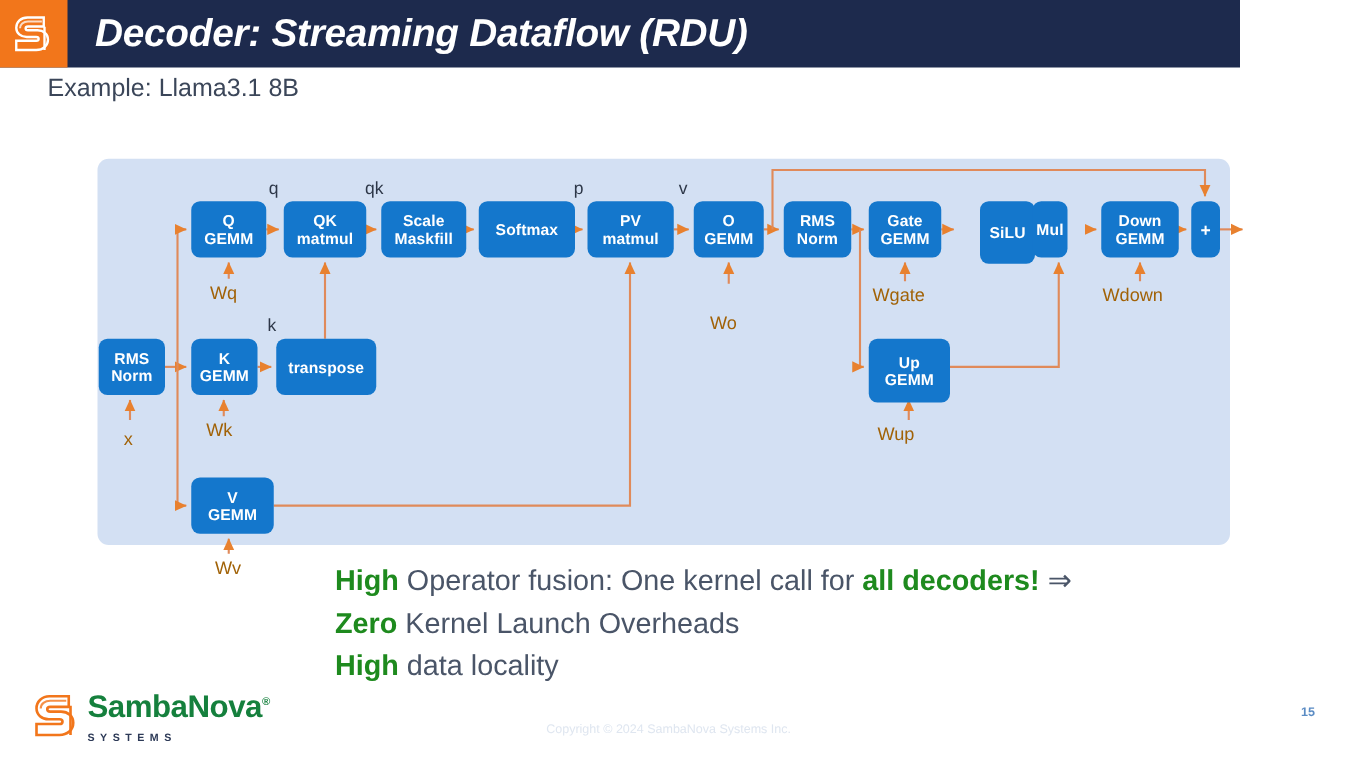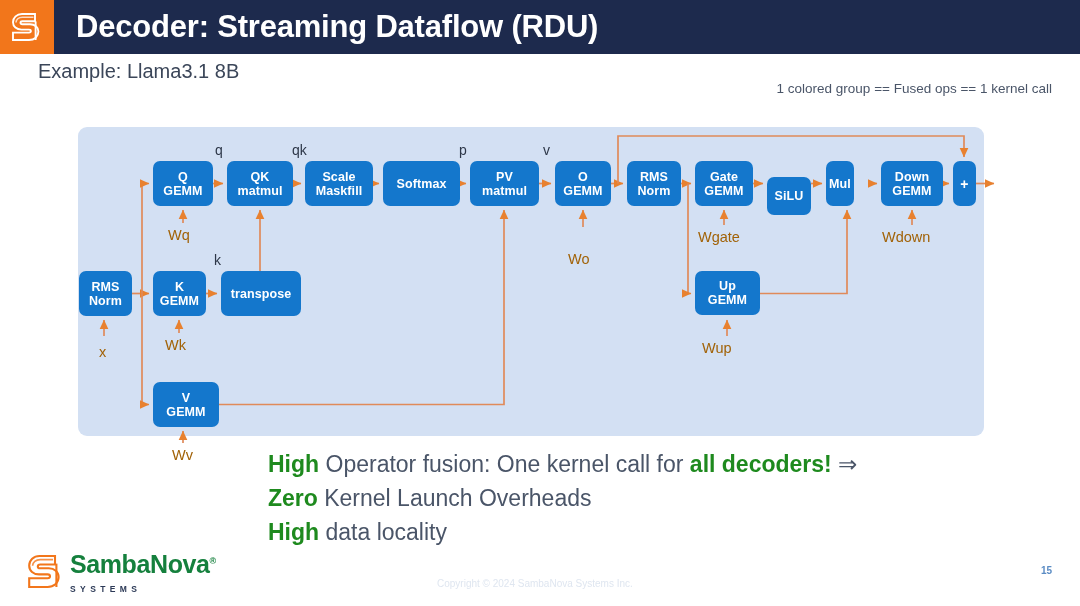"Decoder: Streaming Dataflow (RDU)" #header-bar { font-style: none -> italic; width: 1080px -> 992px }
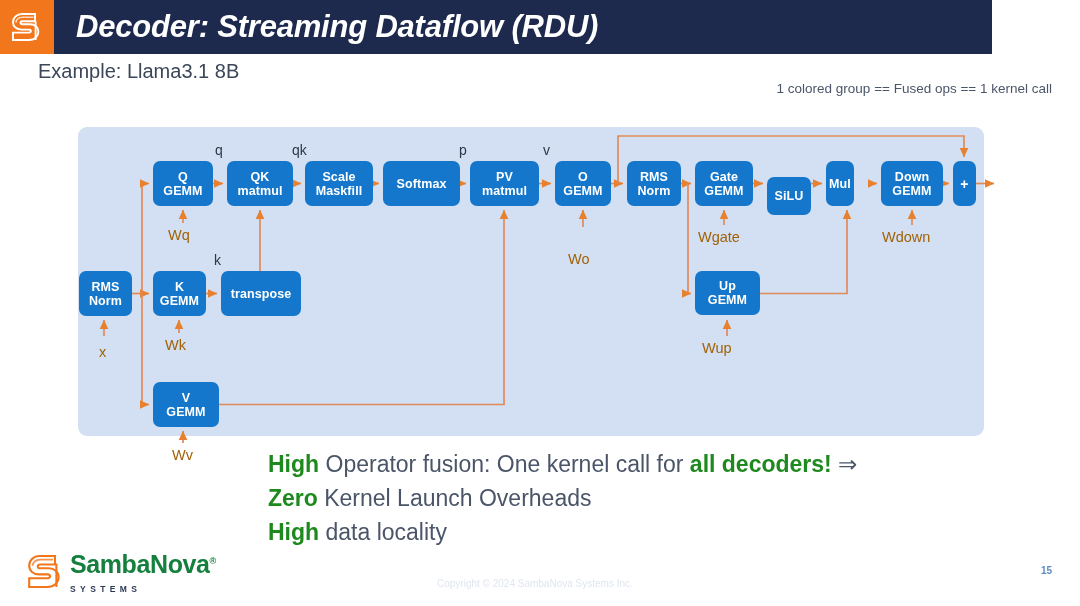"1 colored group == Fused" div { html: <div>1 colored group == Fused ops == 1 kernel call</div> -> none }
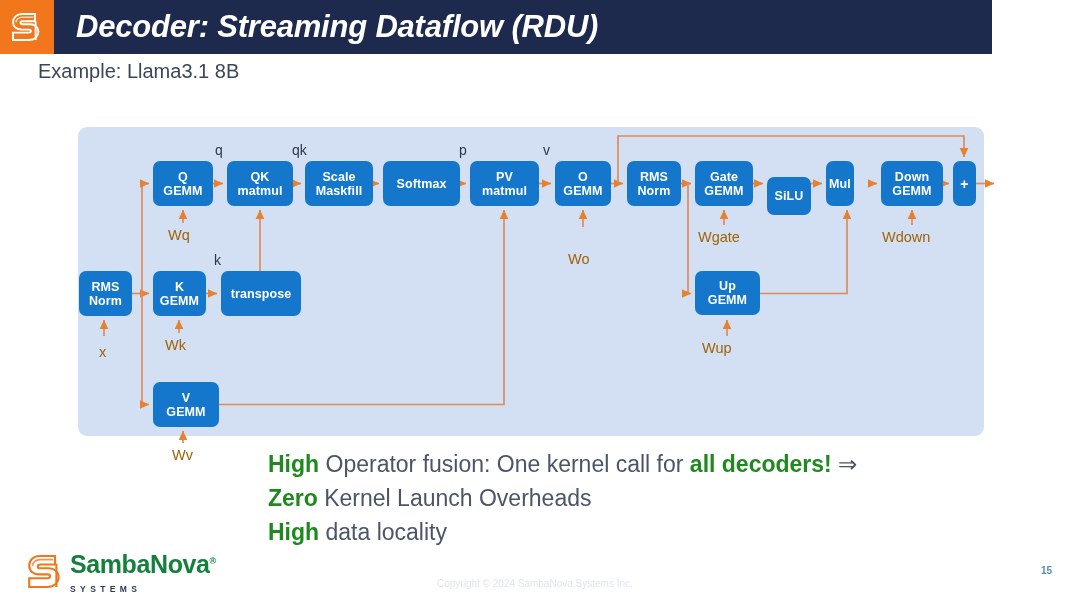"SiLU" div.node { height: 38px -> 50px; left: 767px -> 784px; margin-top: 16px -> none }
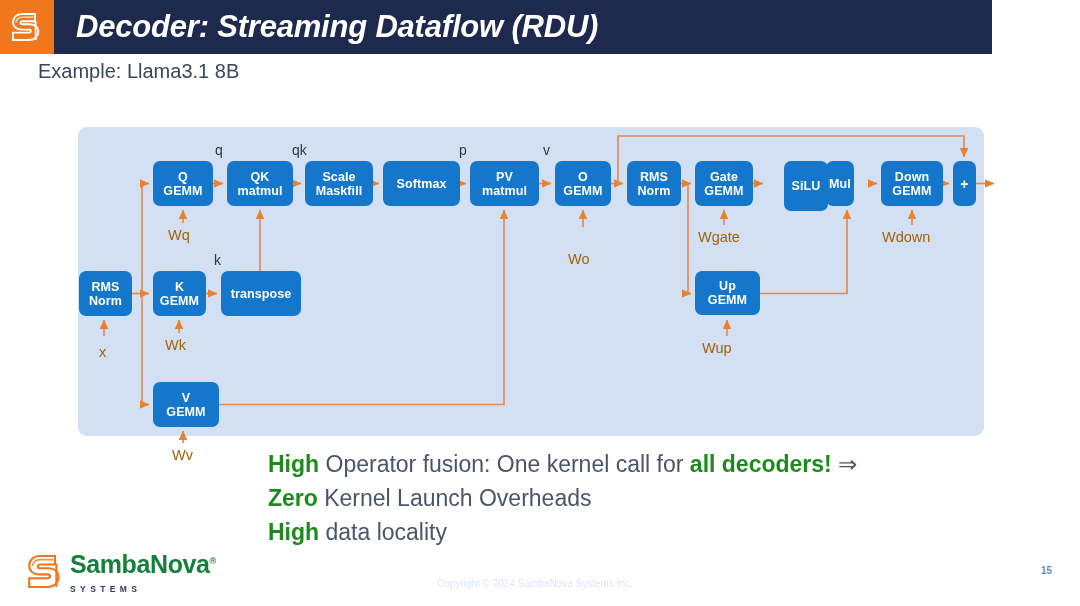"Up" div.node { height: 44px -> 51px }
